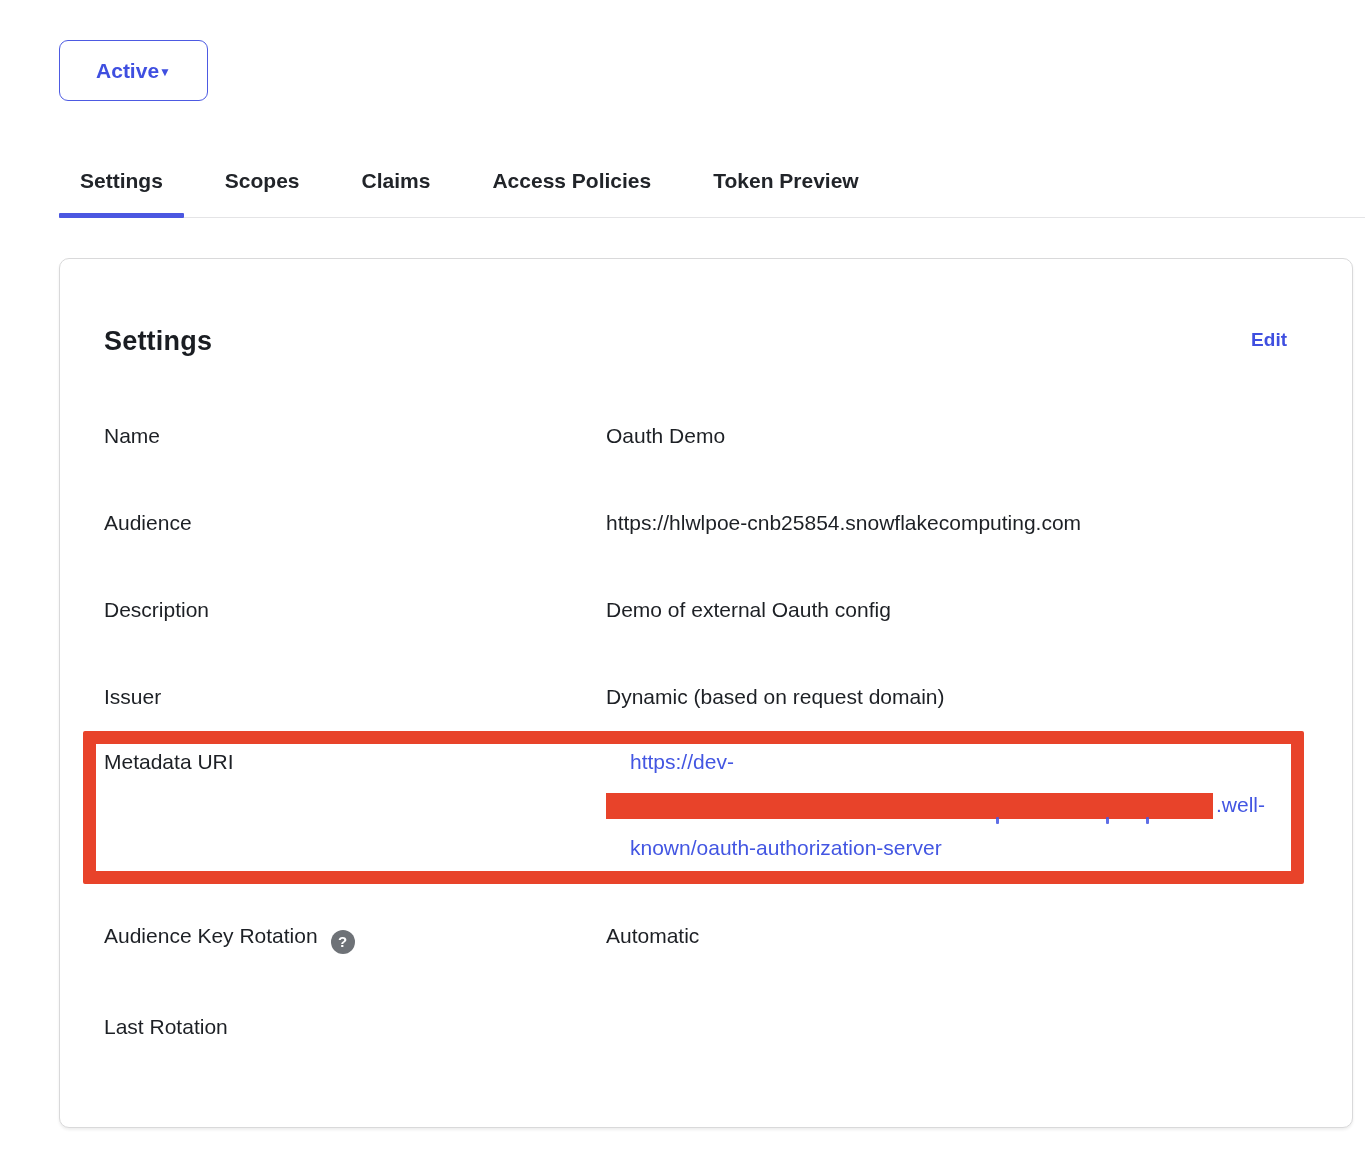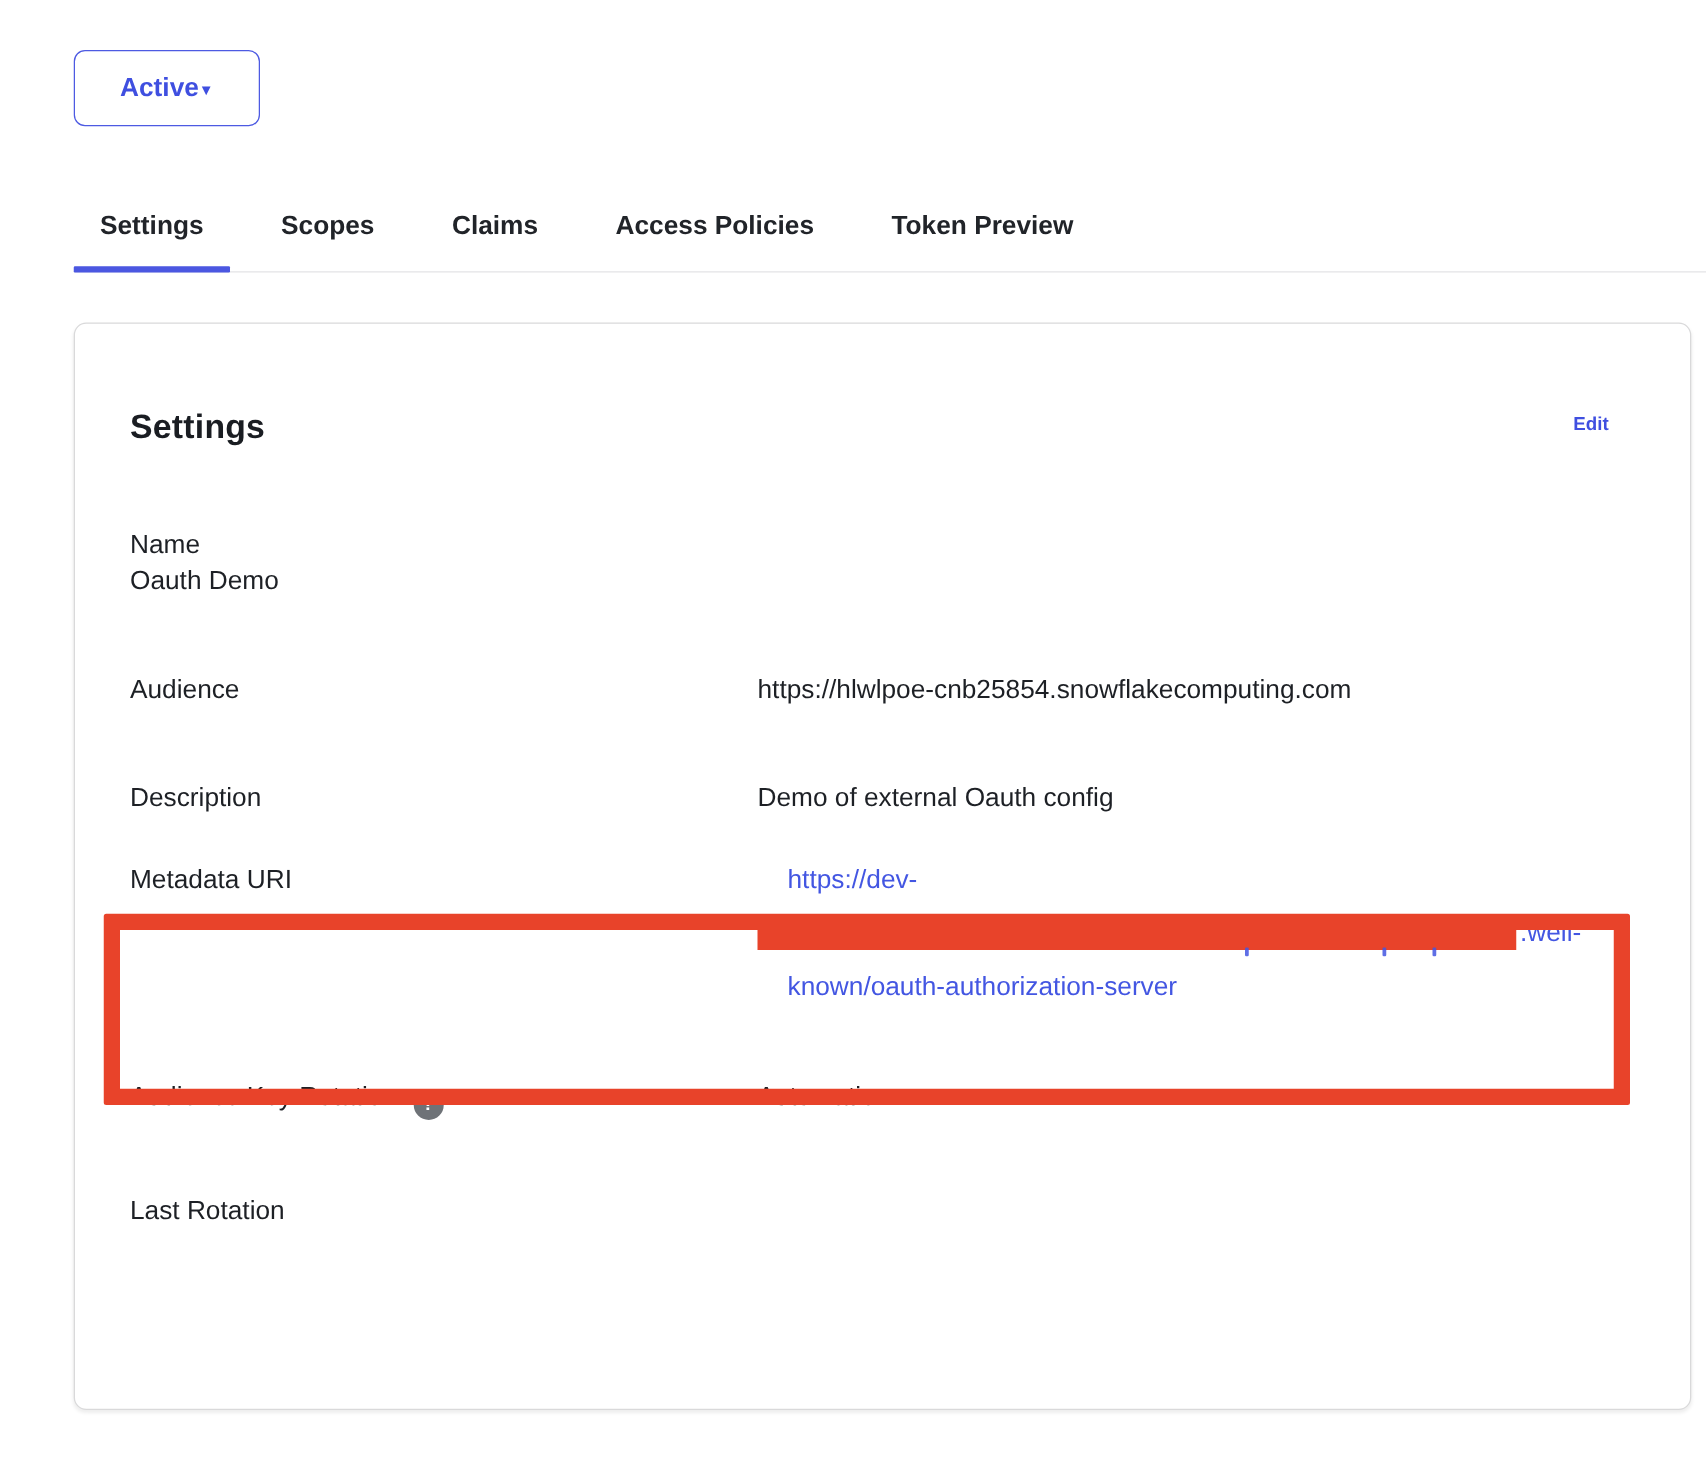"Edit" .edit-link { font-size: 15px -> 19px }
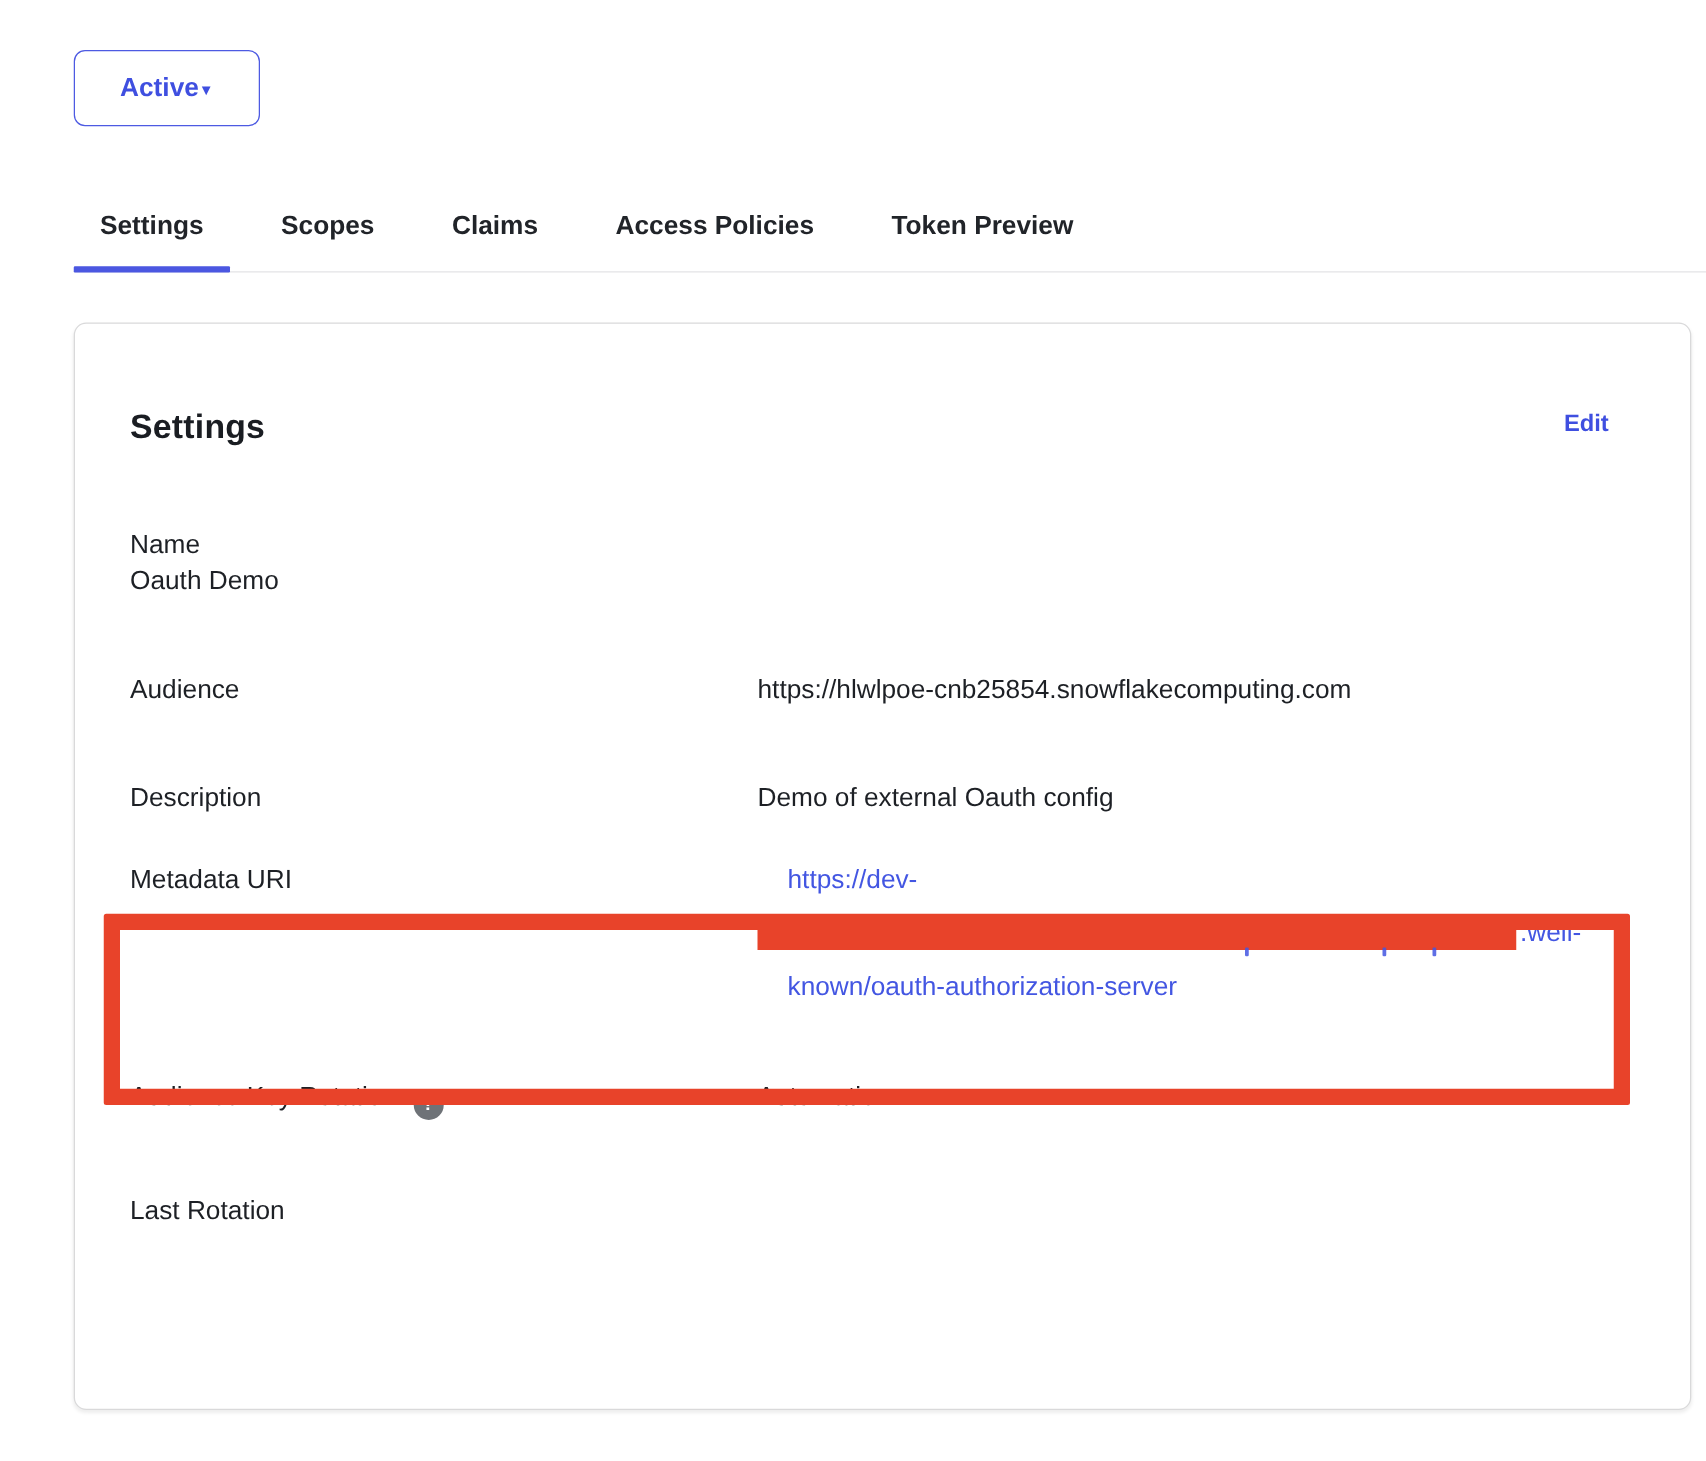"Name" .mt-first { flex-direction: column -> none }
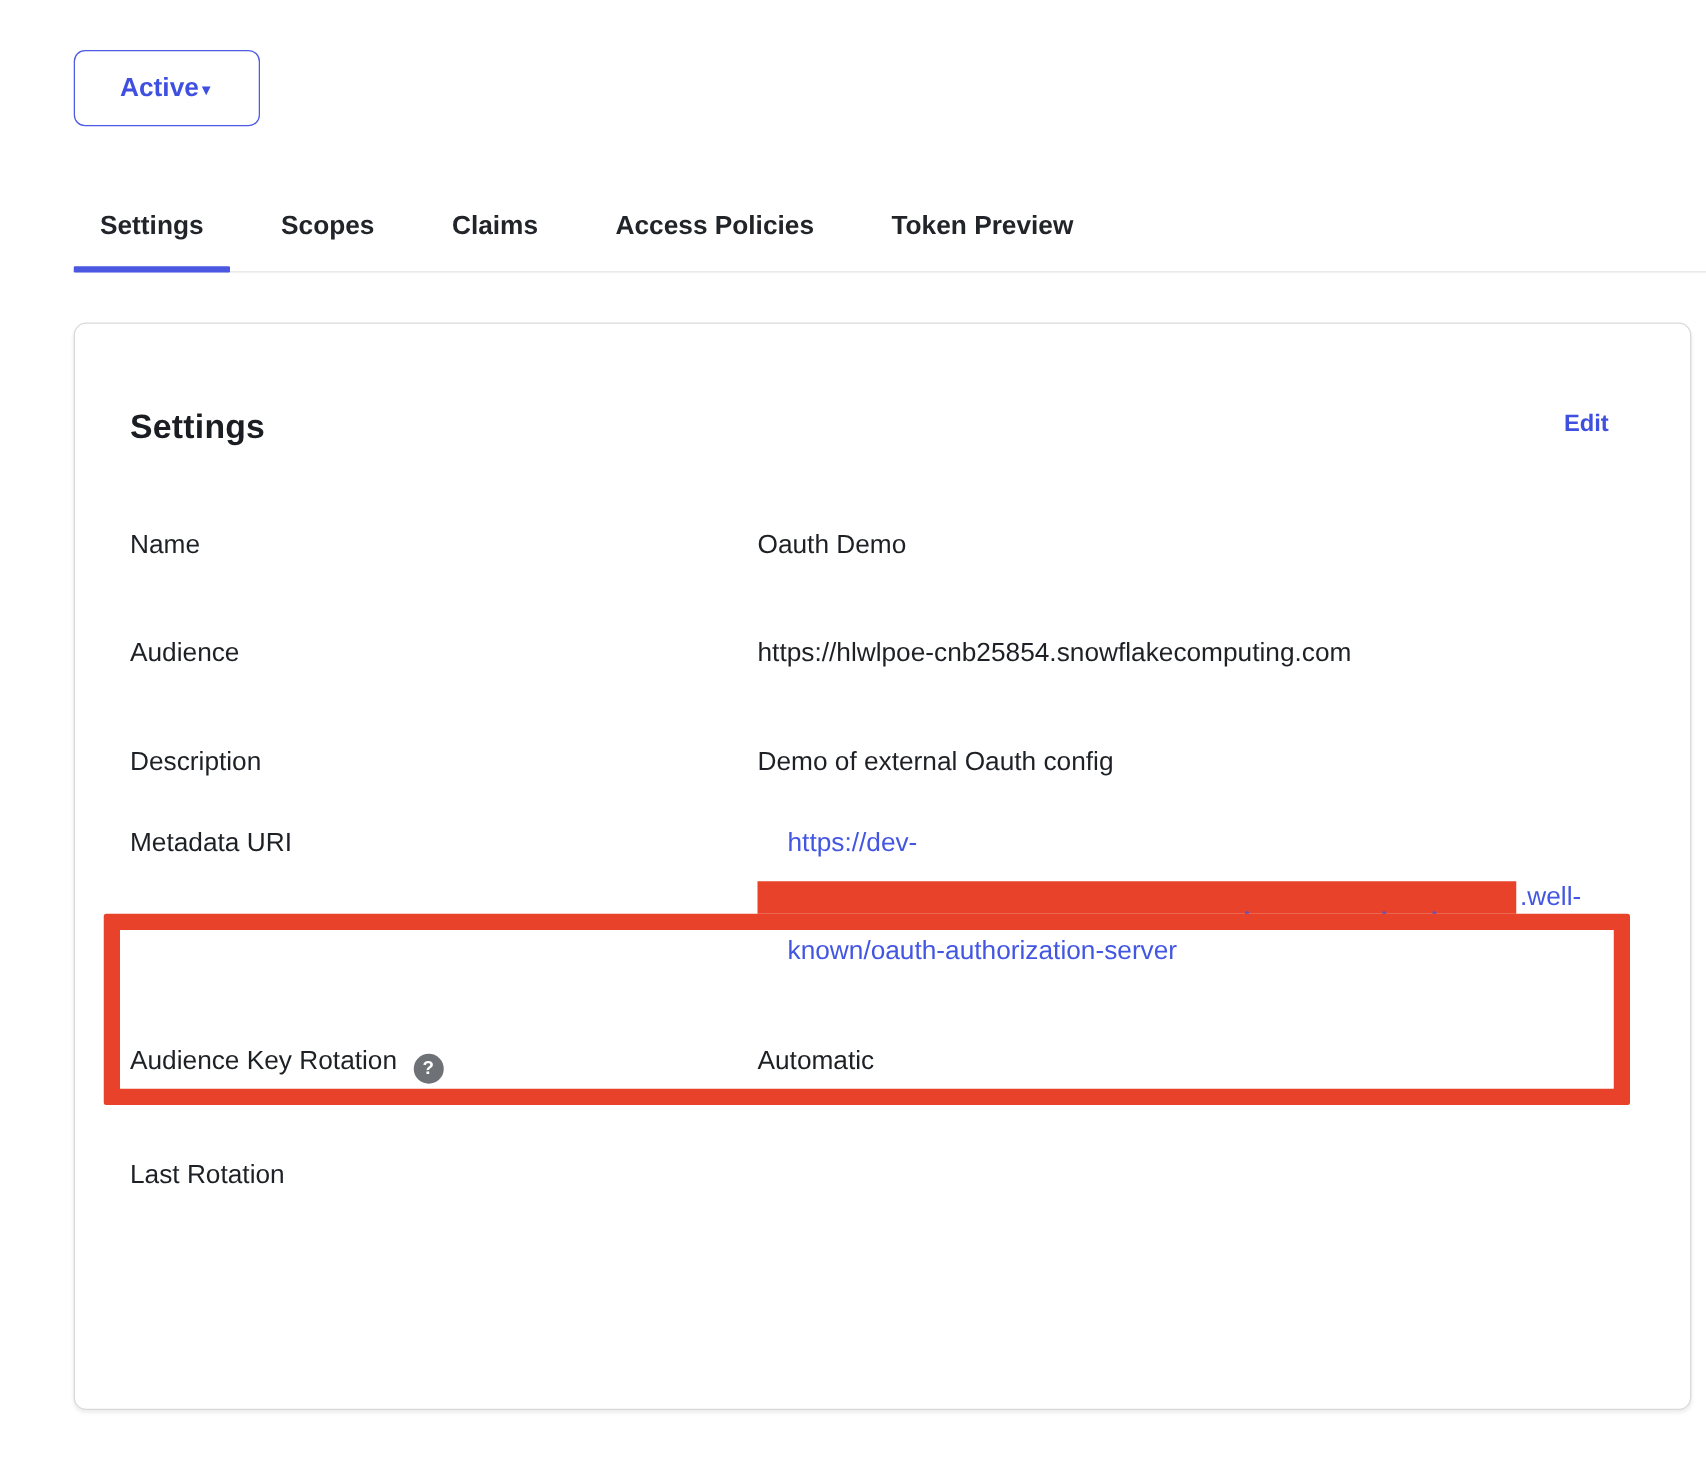"Issuer" div.row { html: none -> <div> <div>Issuer</div> <div>Dynamic (based on request domain)</div> </div> }
